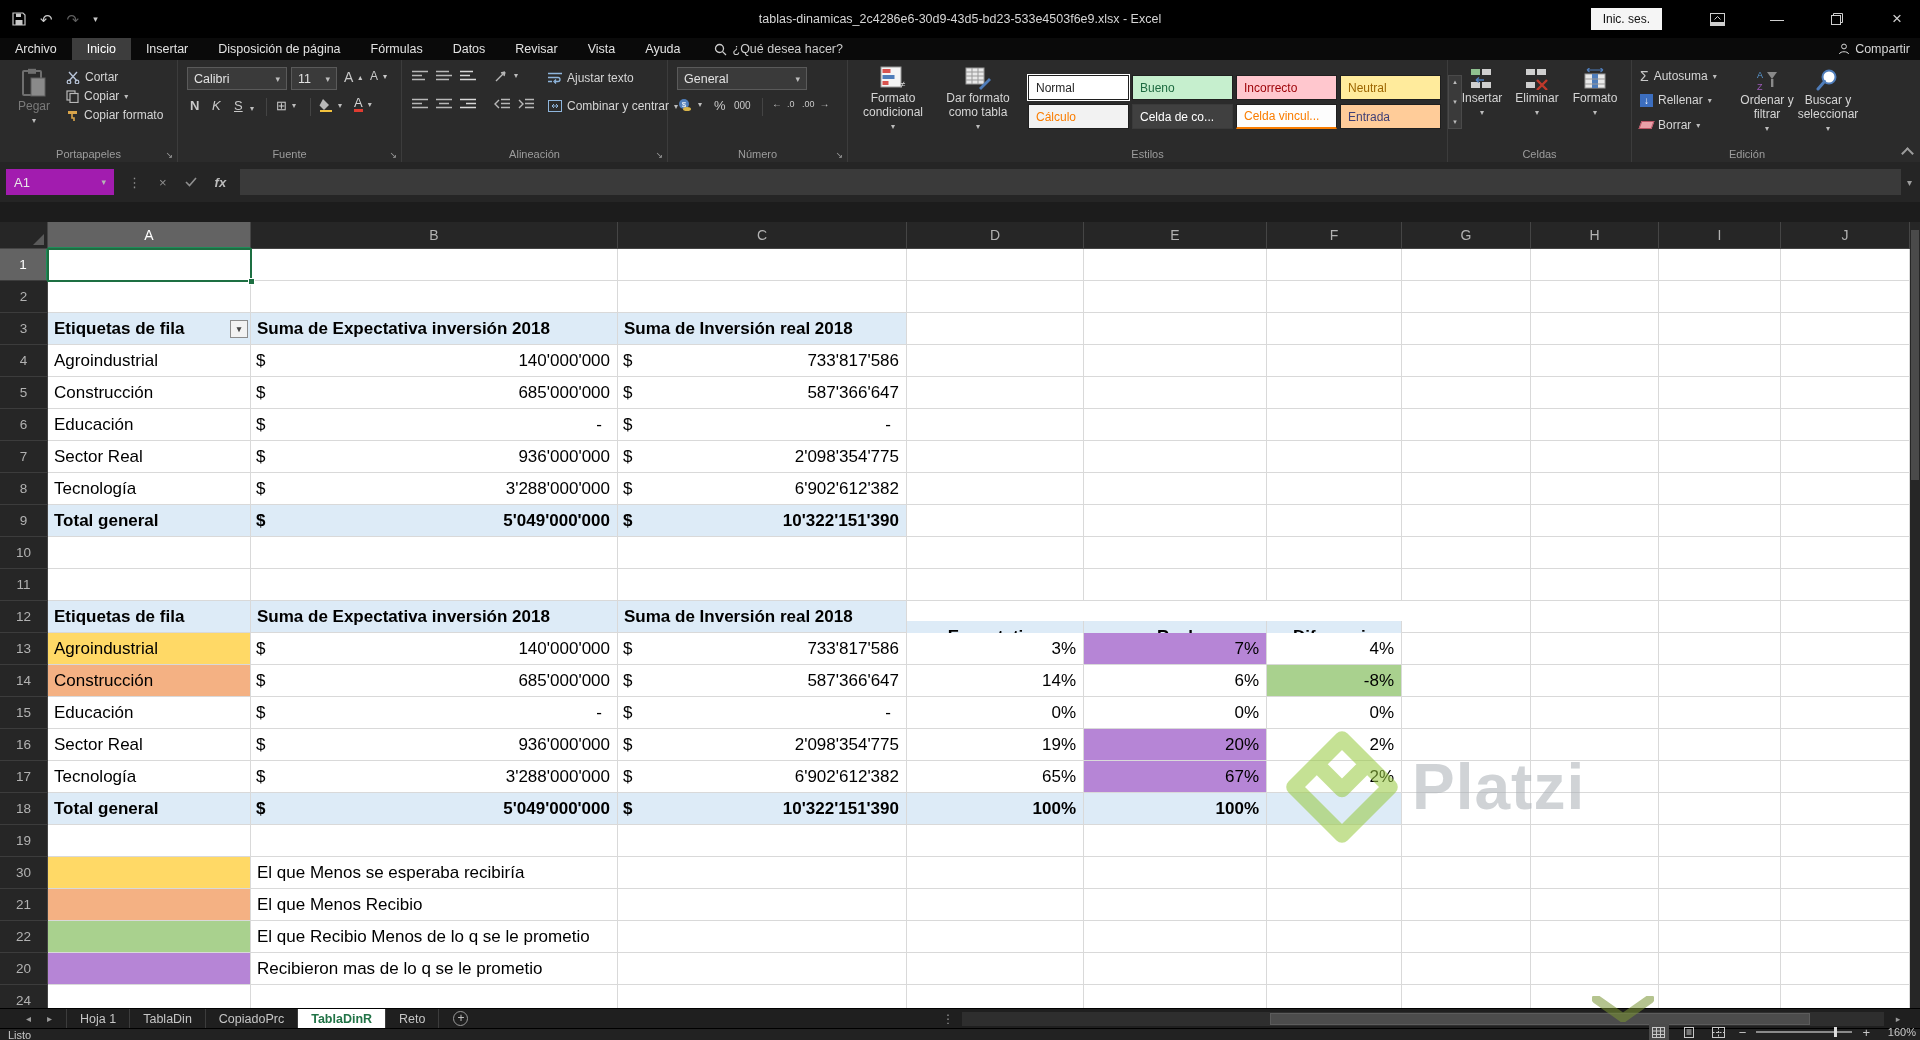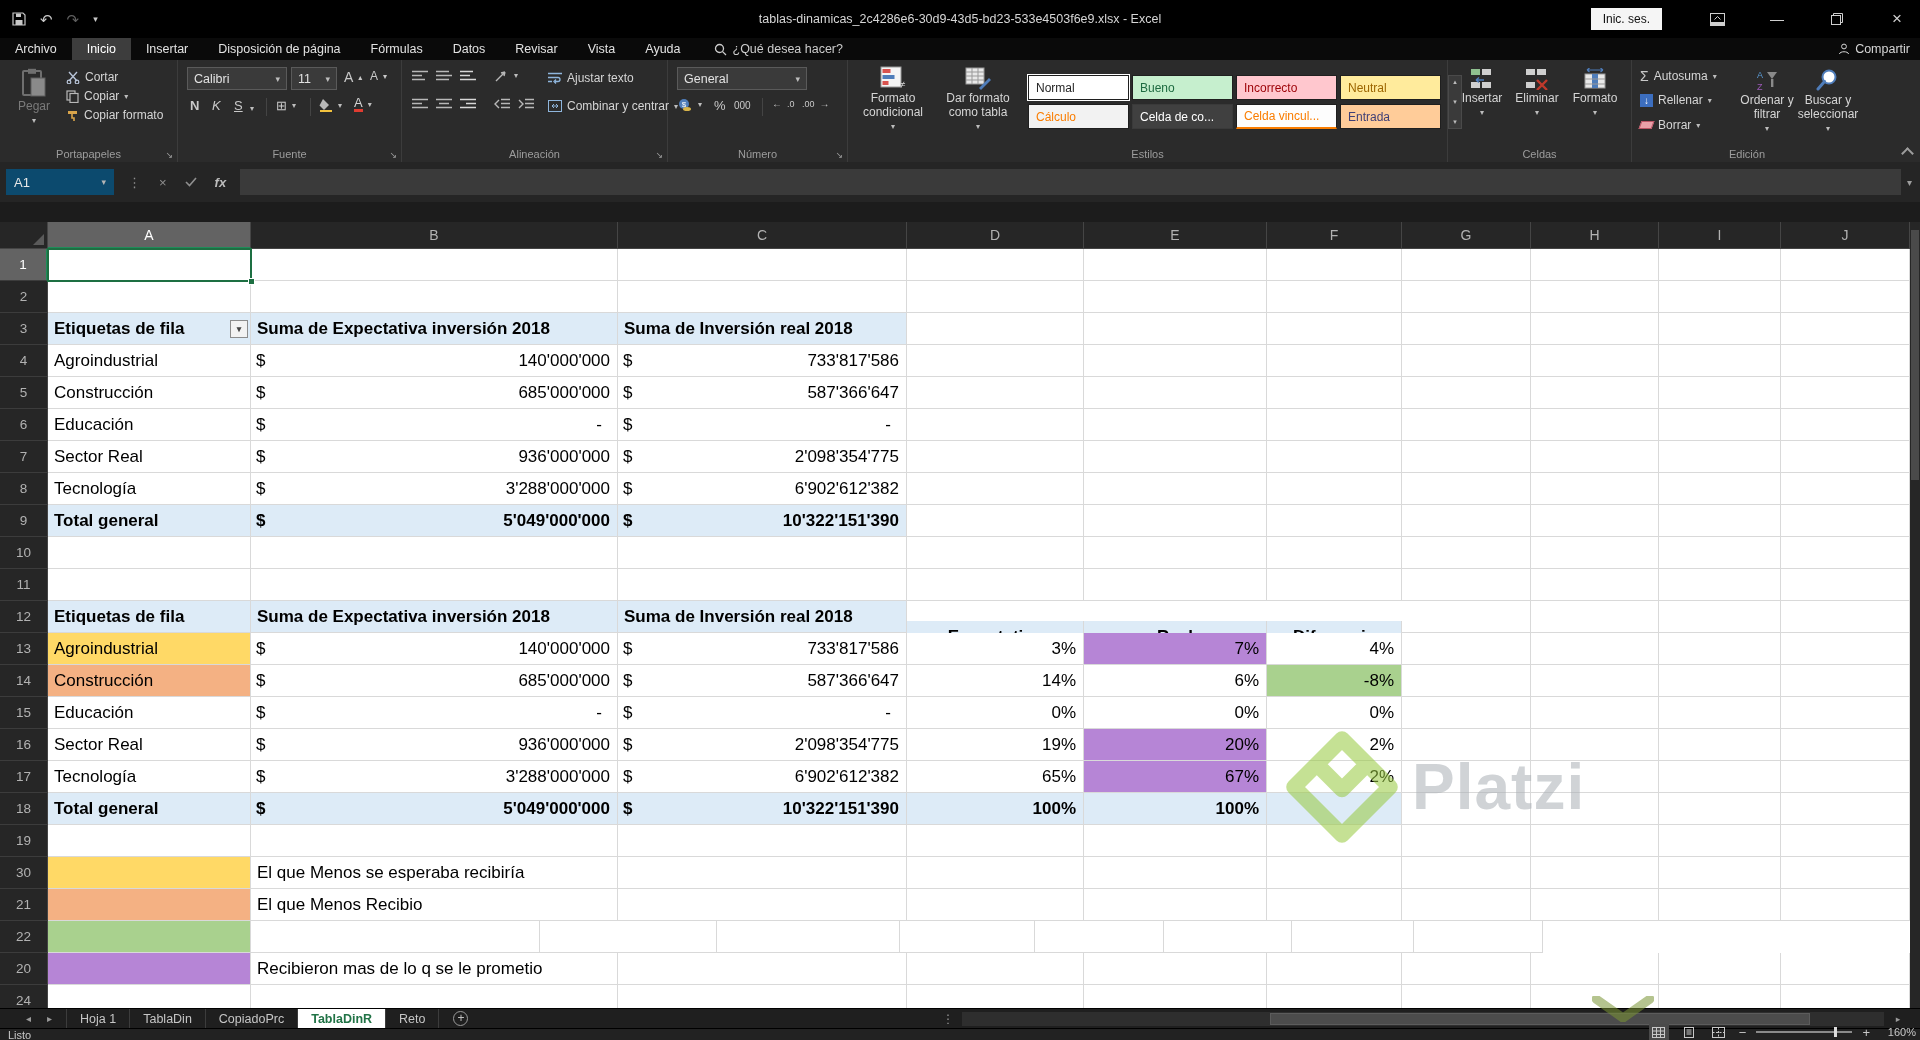"A1" .namebox { background: #0c4a6e -> #a21caf }
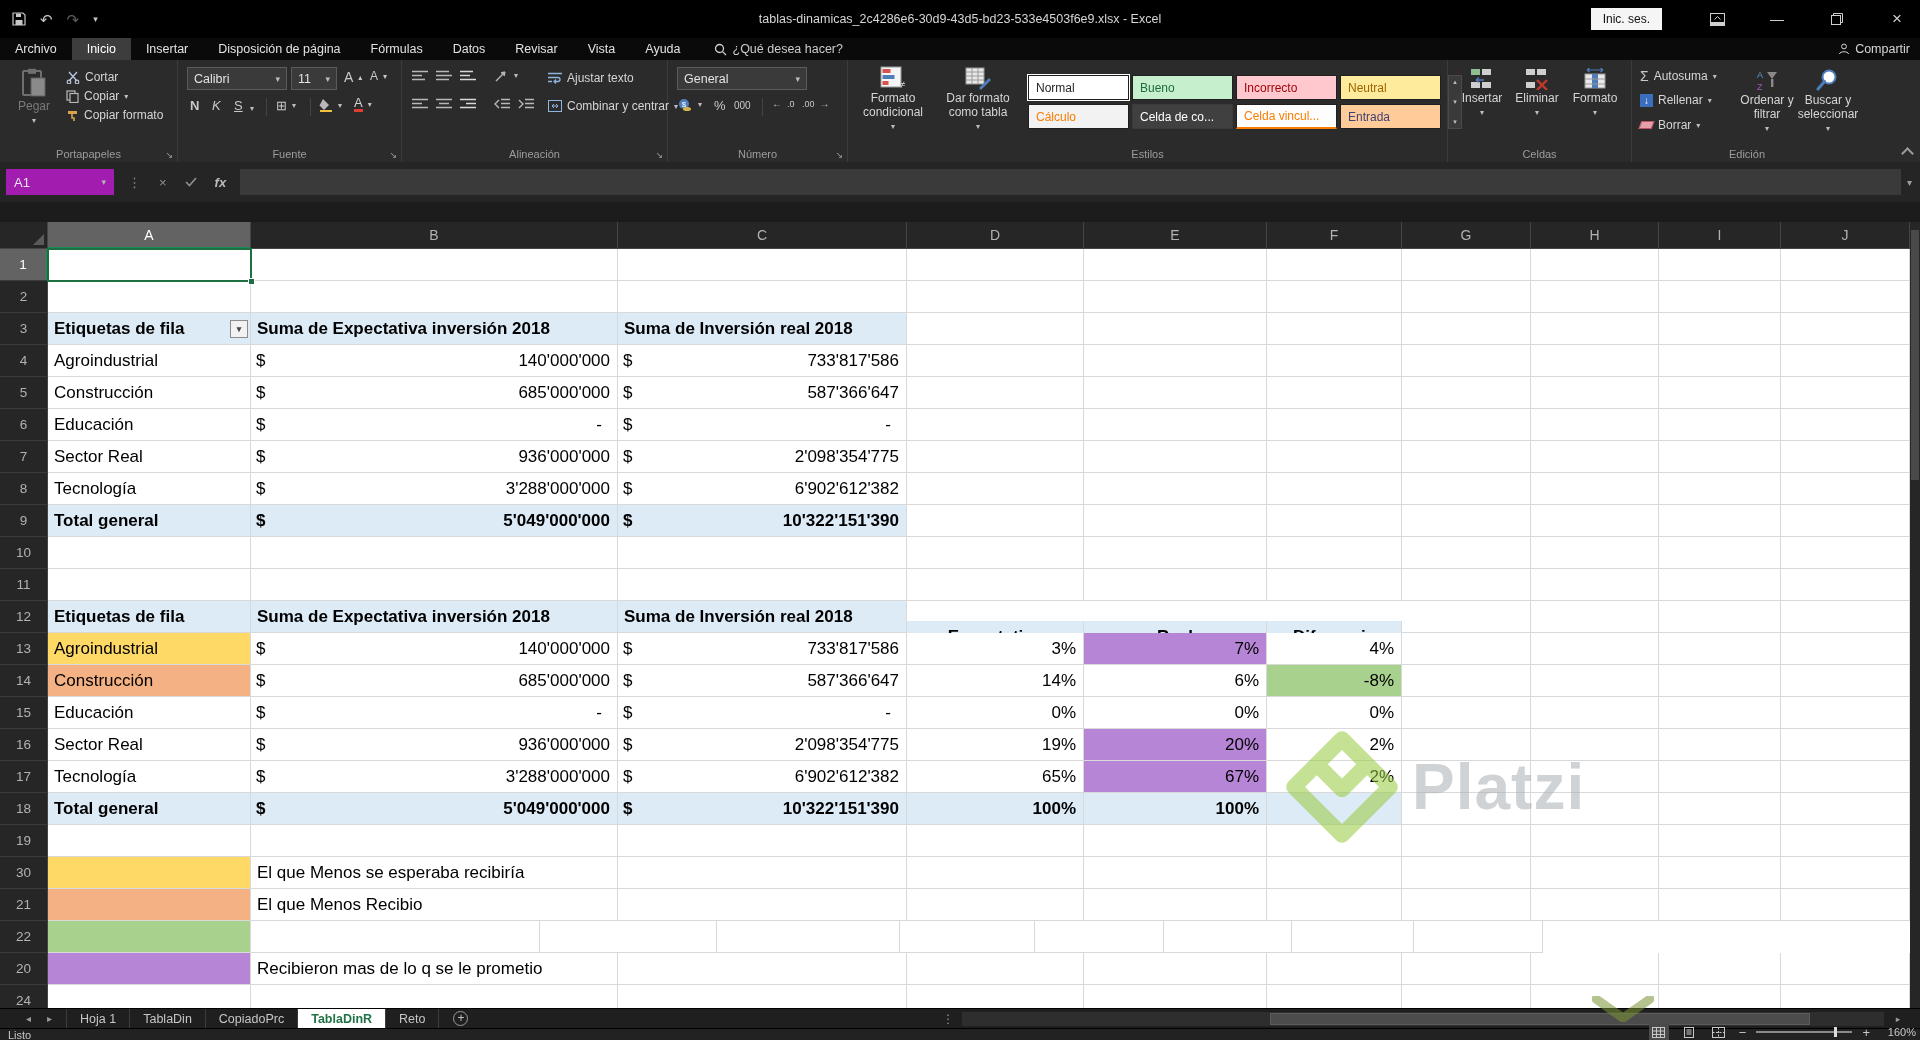"El que Recibio Menos de" div.cell { html: none -> <div>El que Recibio Menos de lo q se le prometio</div> }
